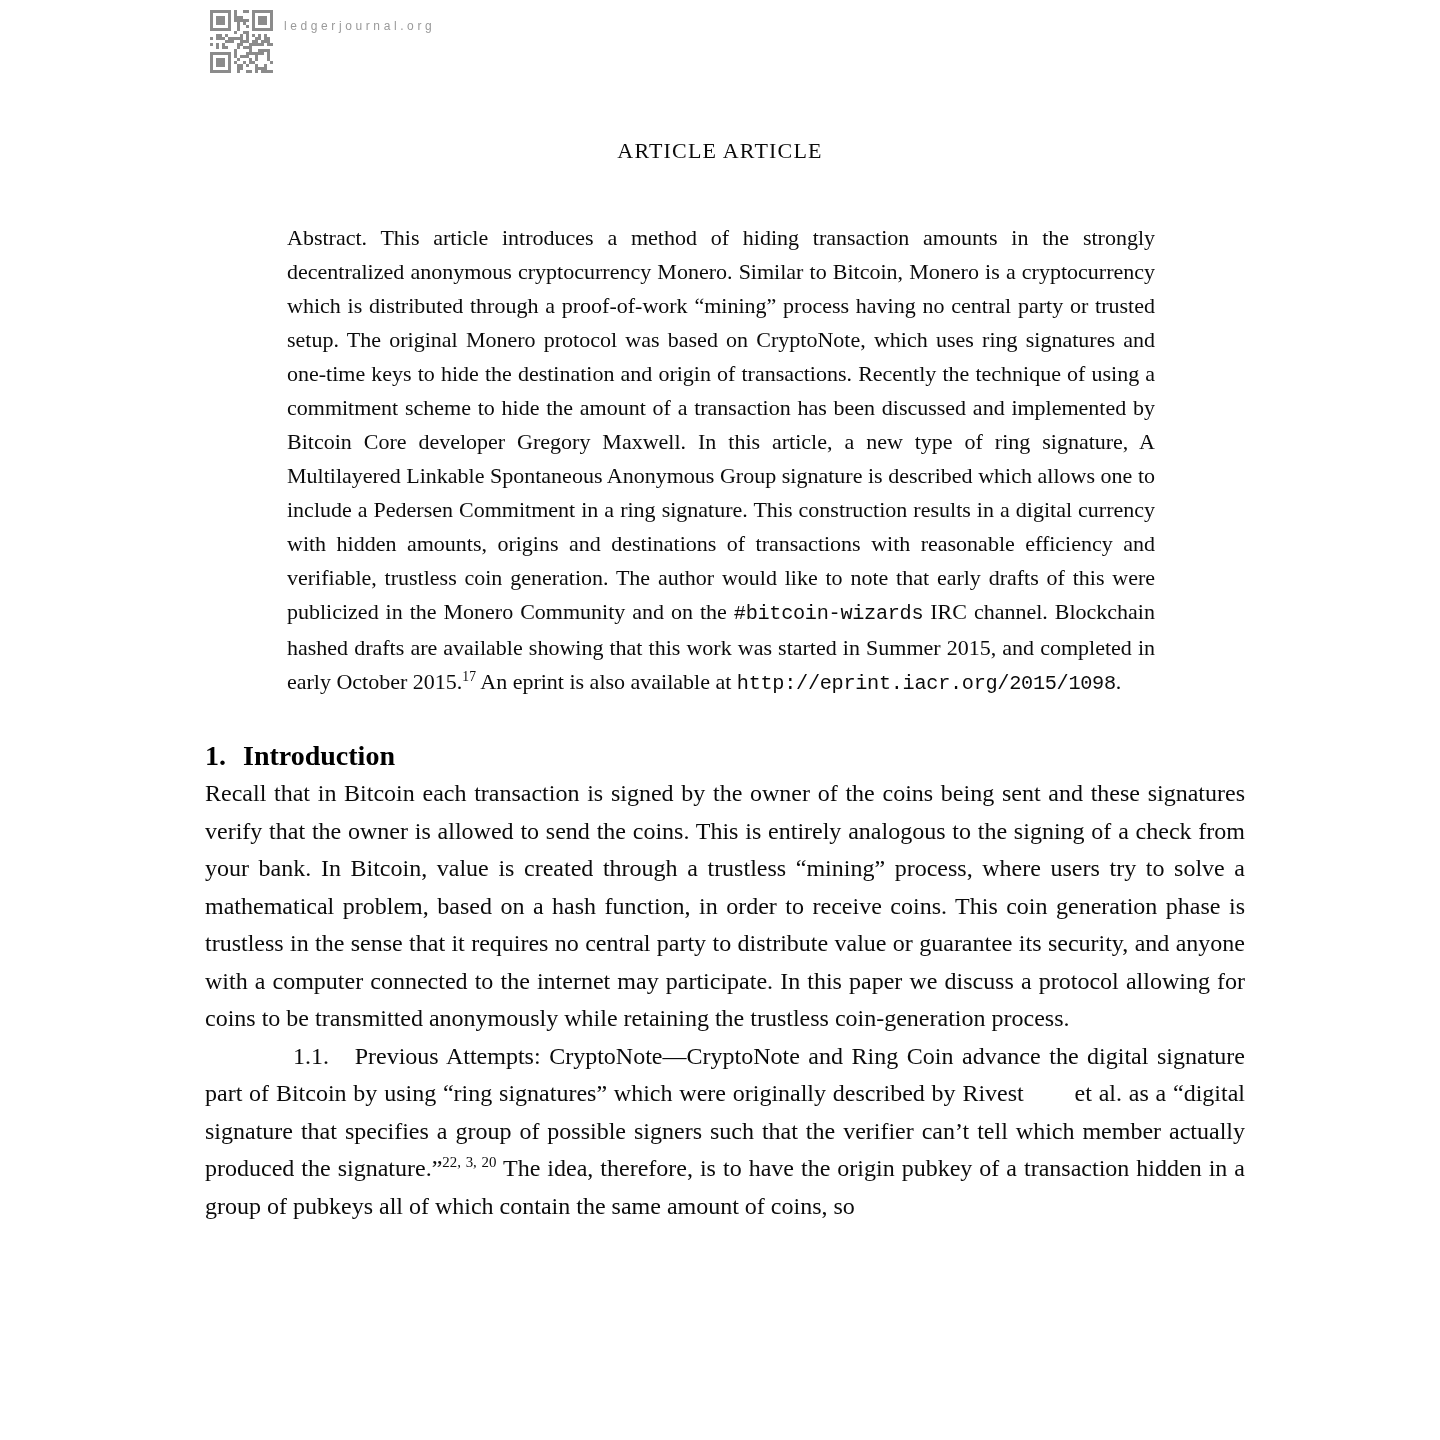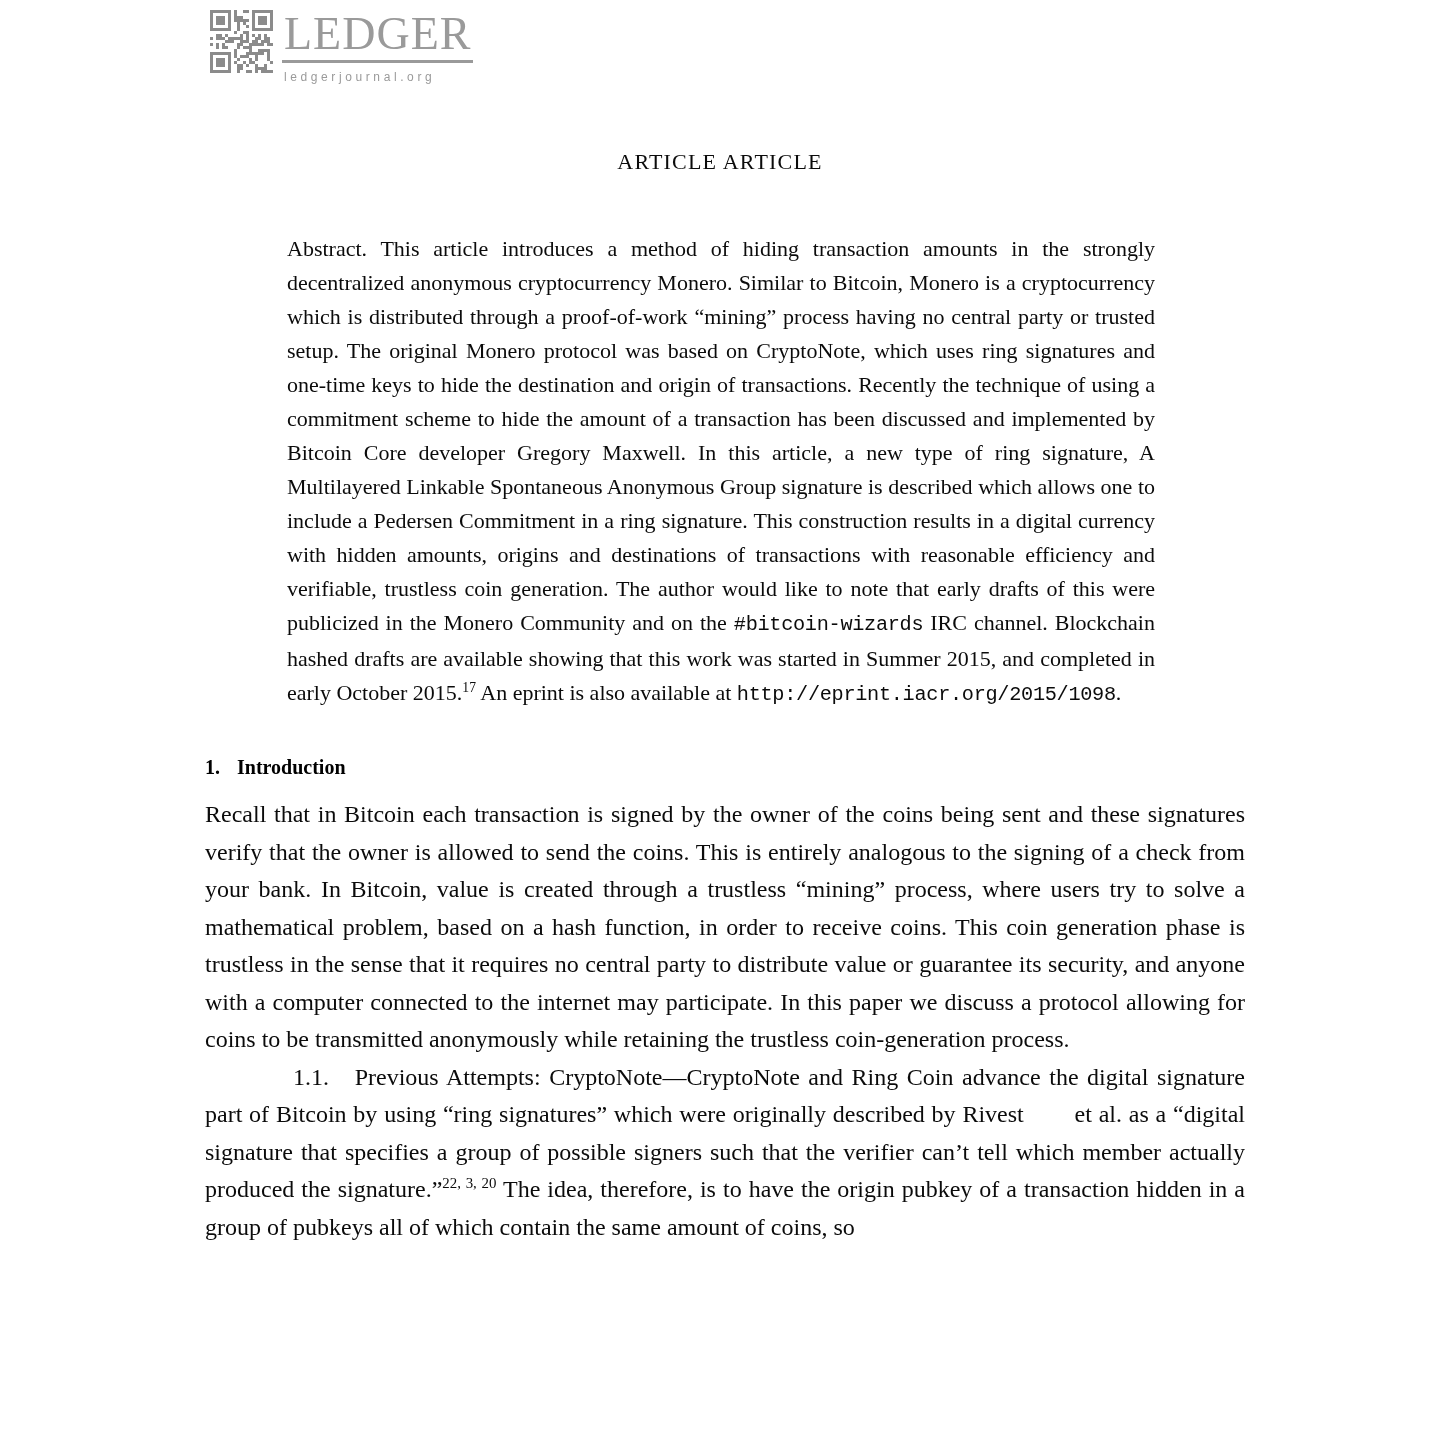"LEDGER" span.logo-name { html: <span>LEDGER</span> -> none }
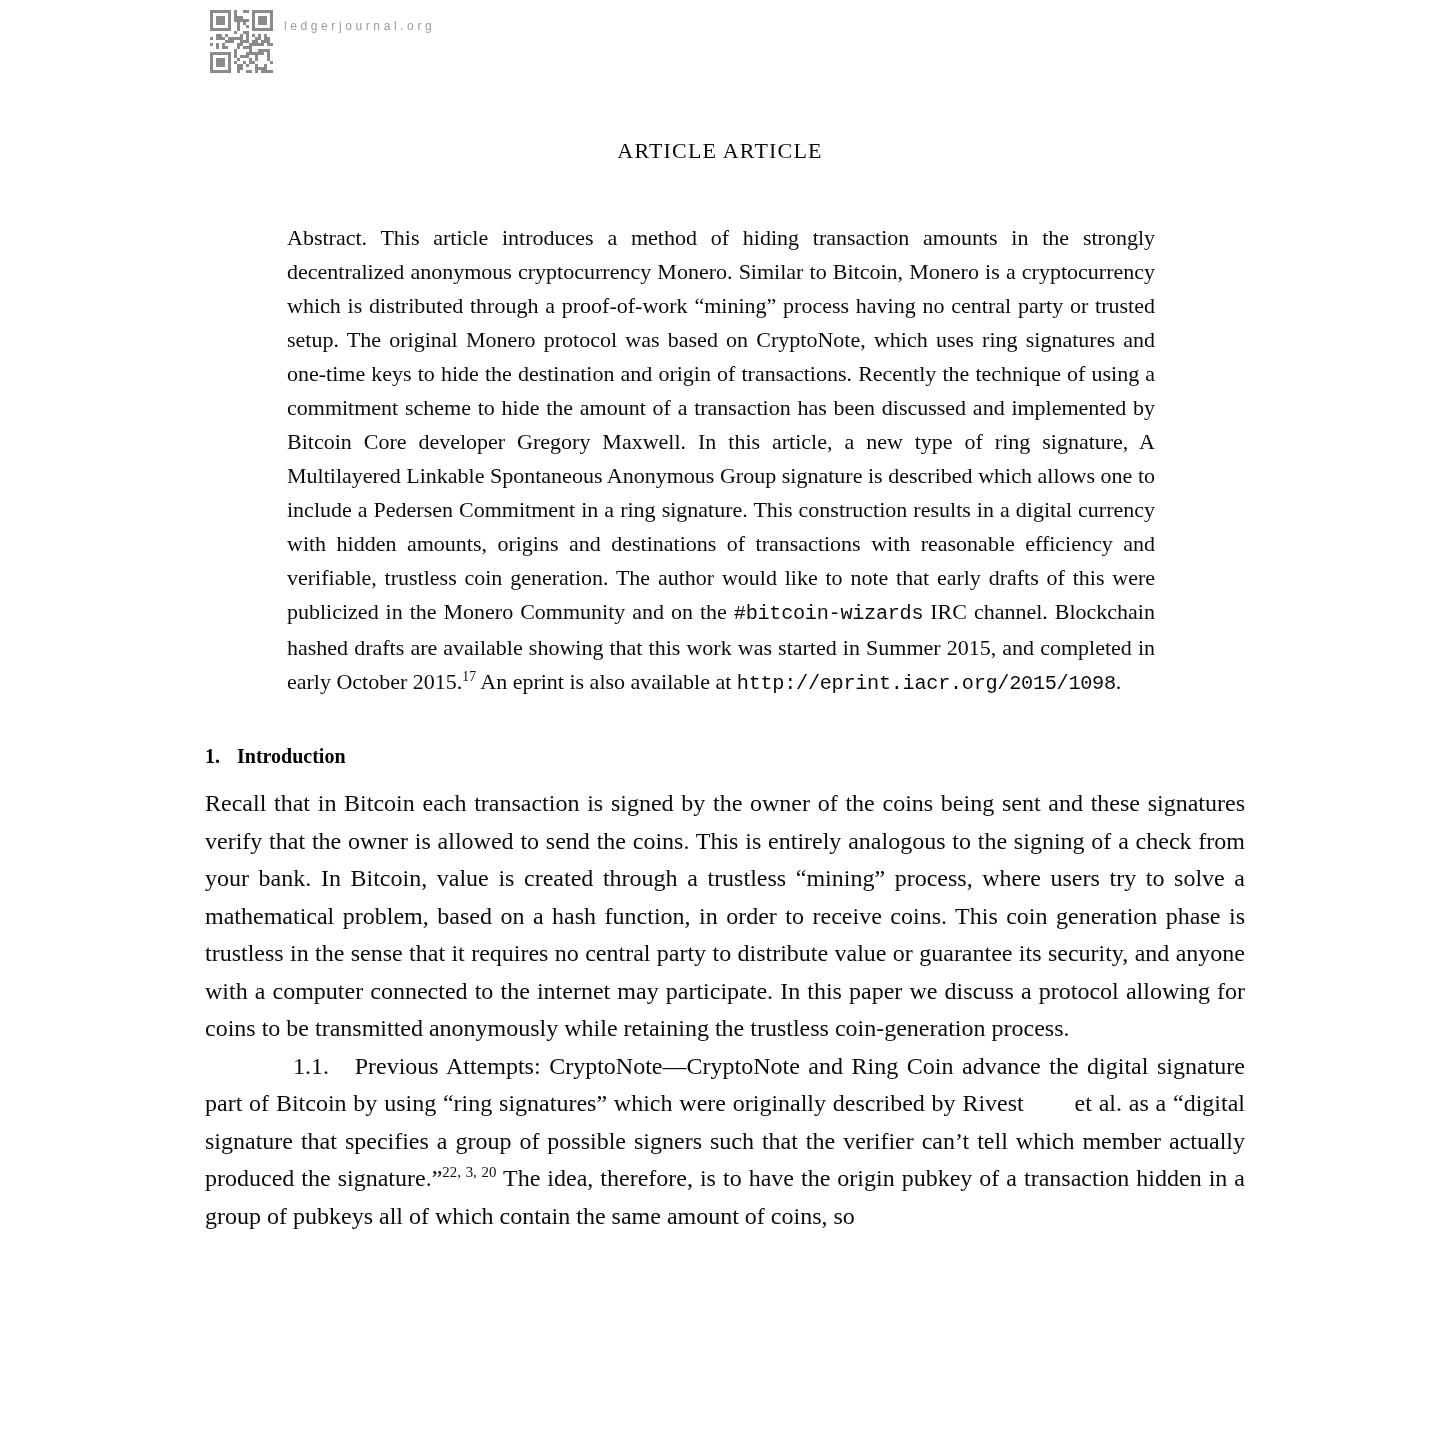"1. Introduction" .sec-heading { font-size: 20px -> 28px }
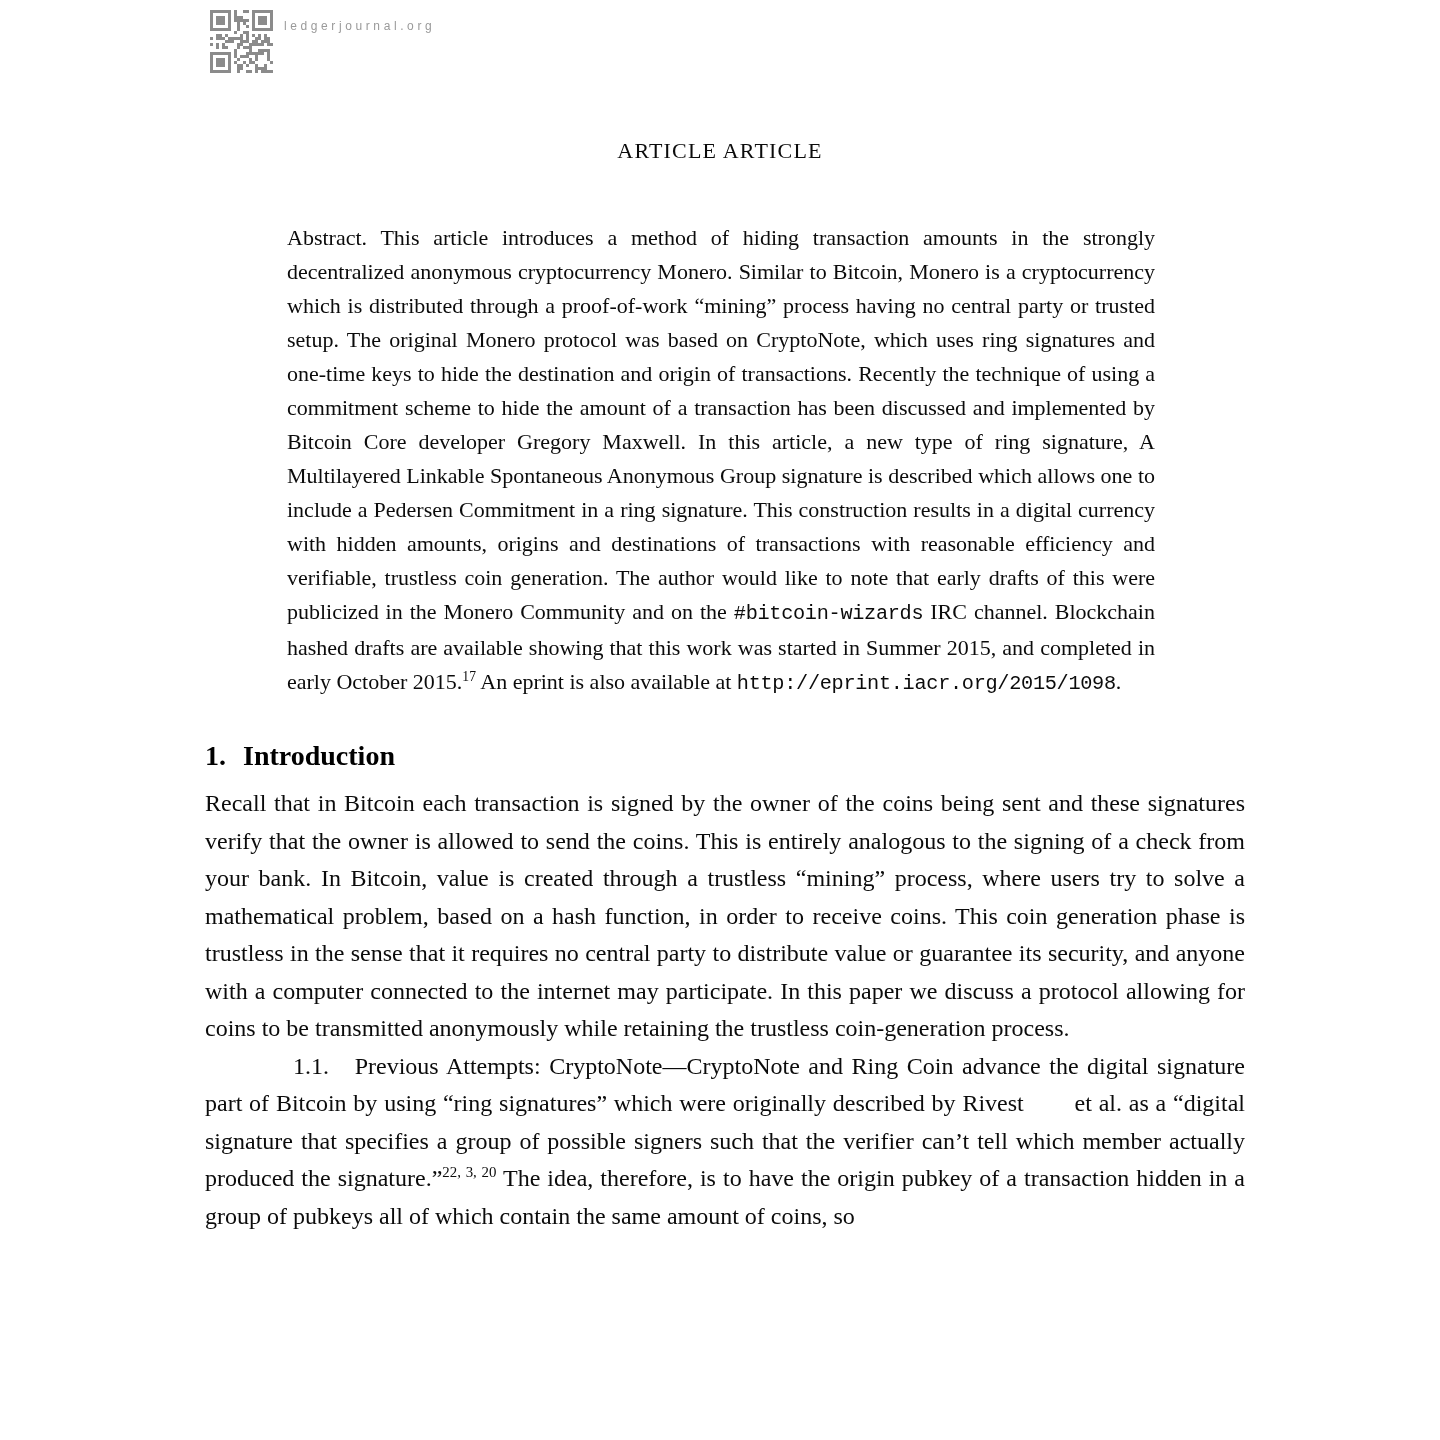"Recall that in Bitcoin each" .para.first { margin-top: 10px -> 0 }
